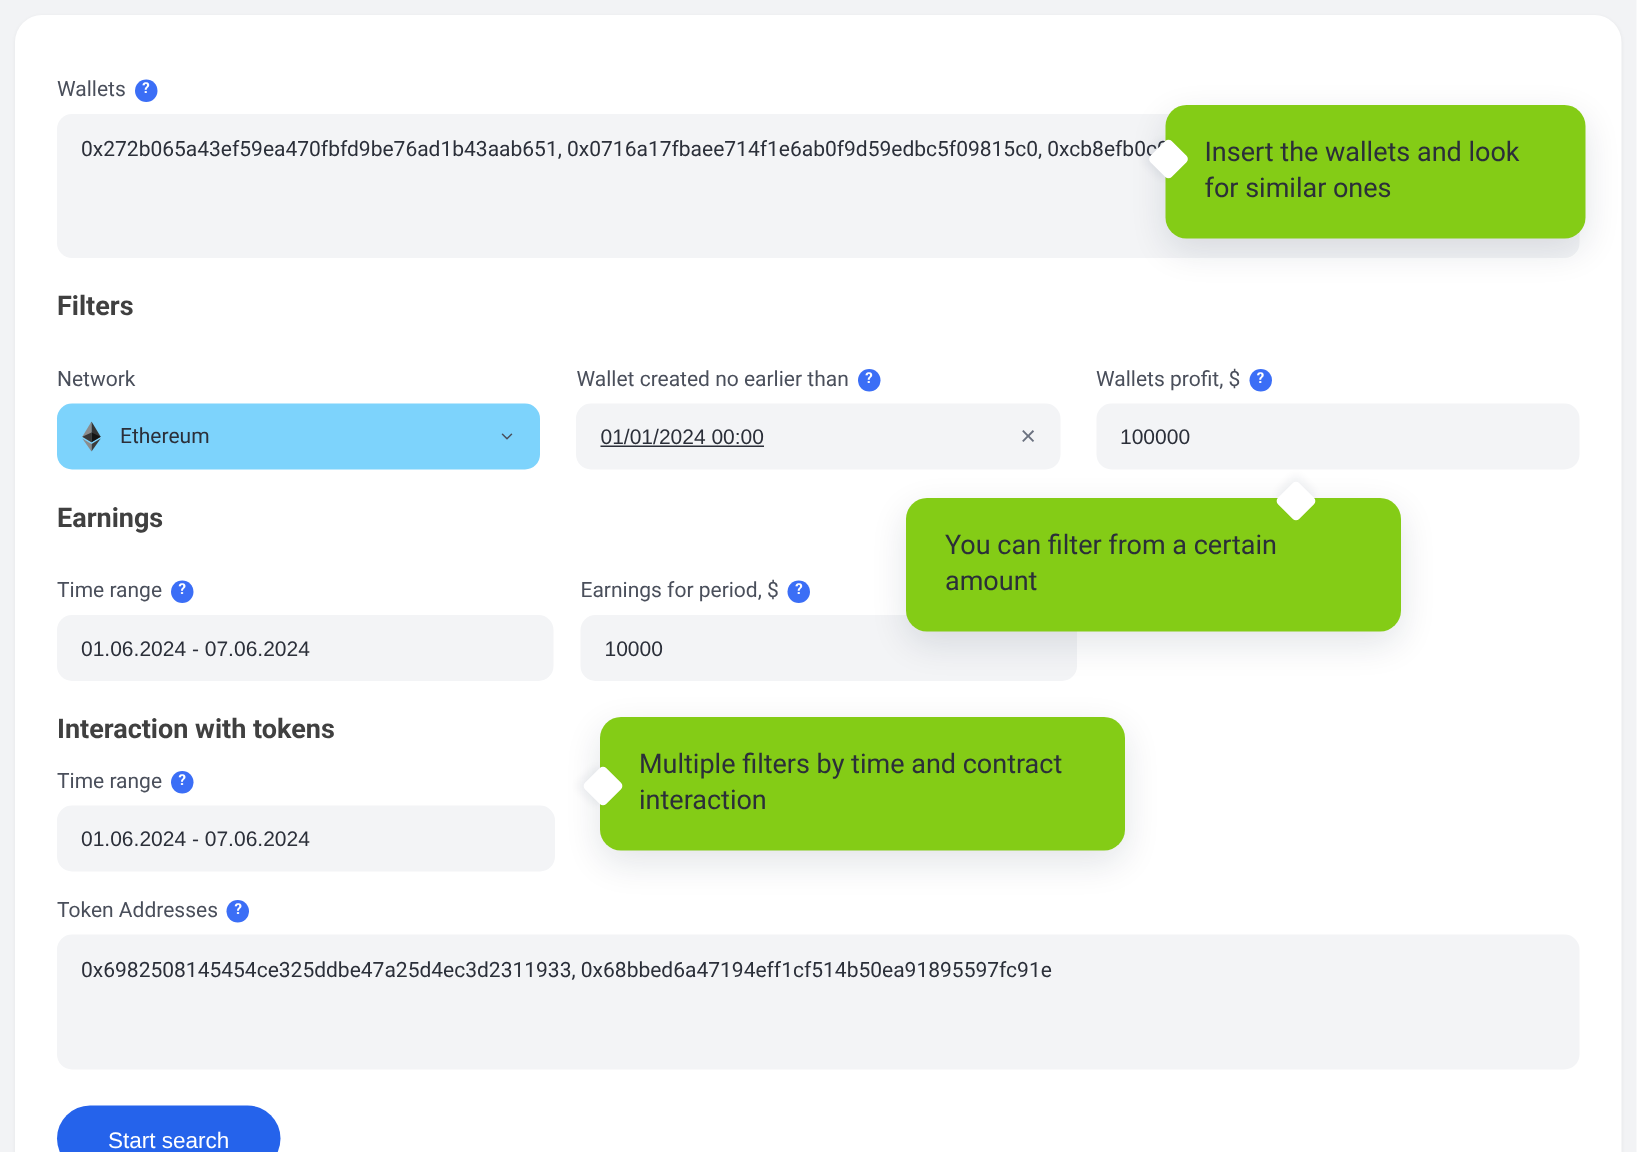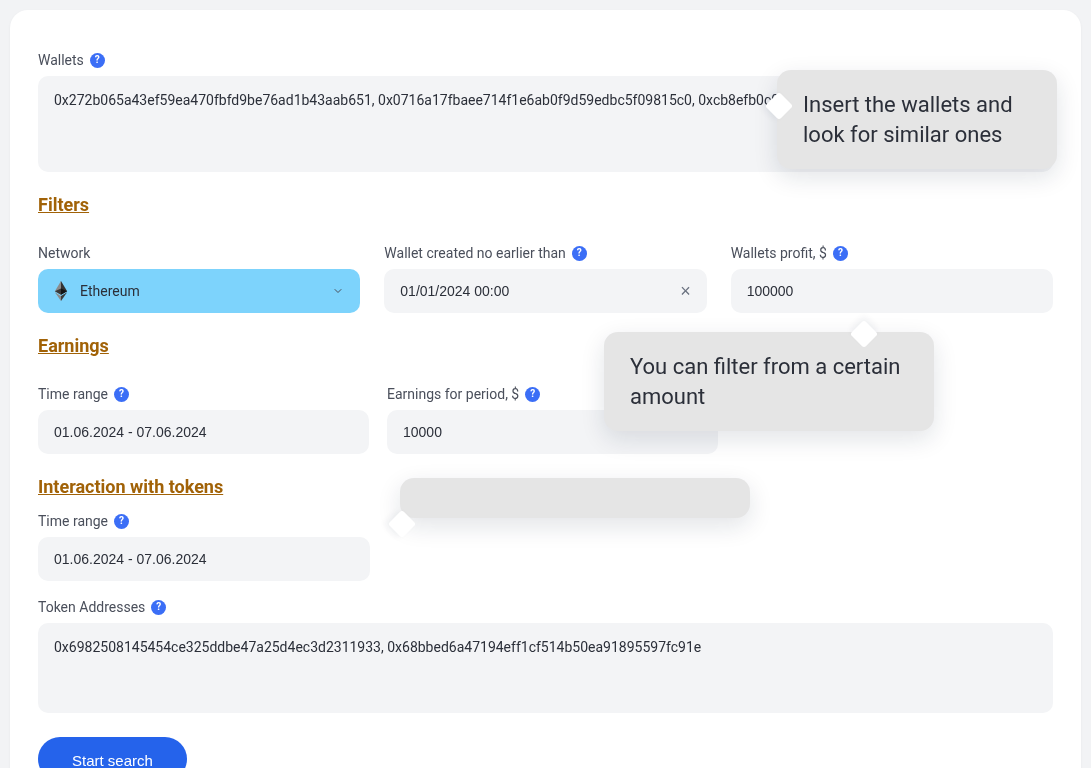"Insert the wallets and look" .bubble { background: #e5e5e5 -> #84cc16; font-size: 22px -> 18px }
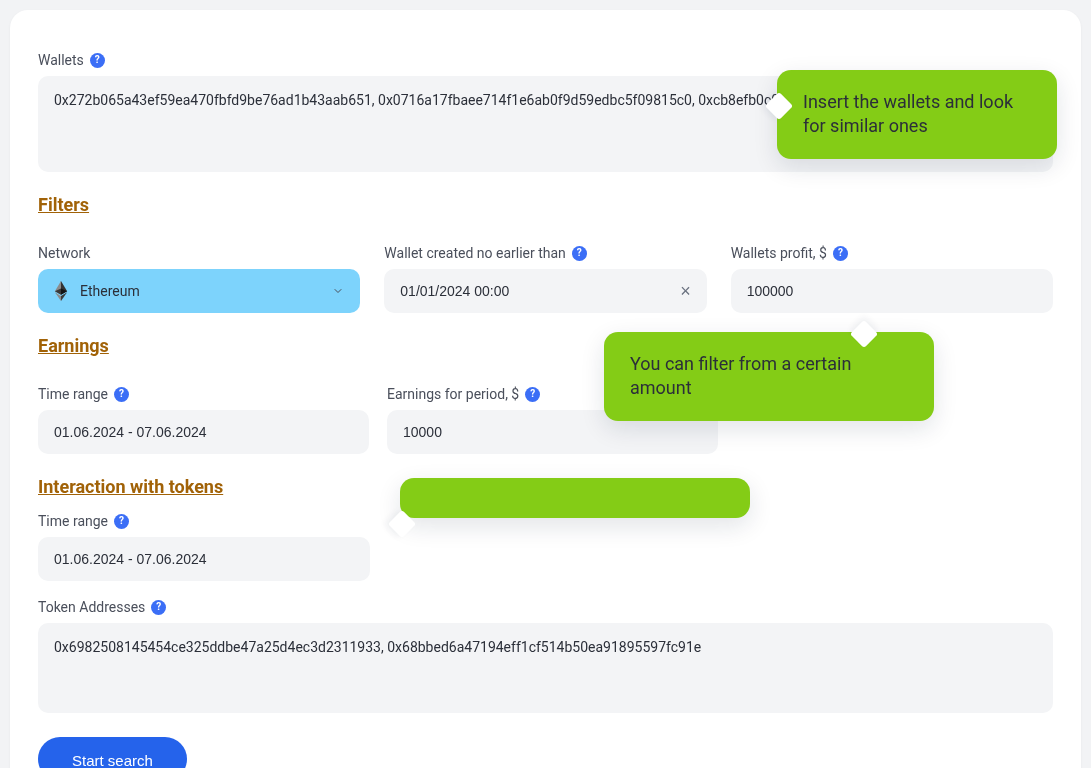"Filters" .section-title { color: #a16207 -> #404040; text-decoration: underline -> none }
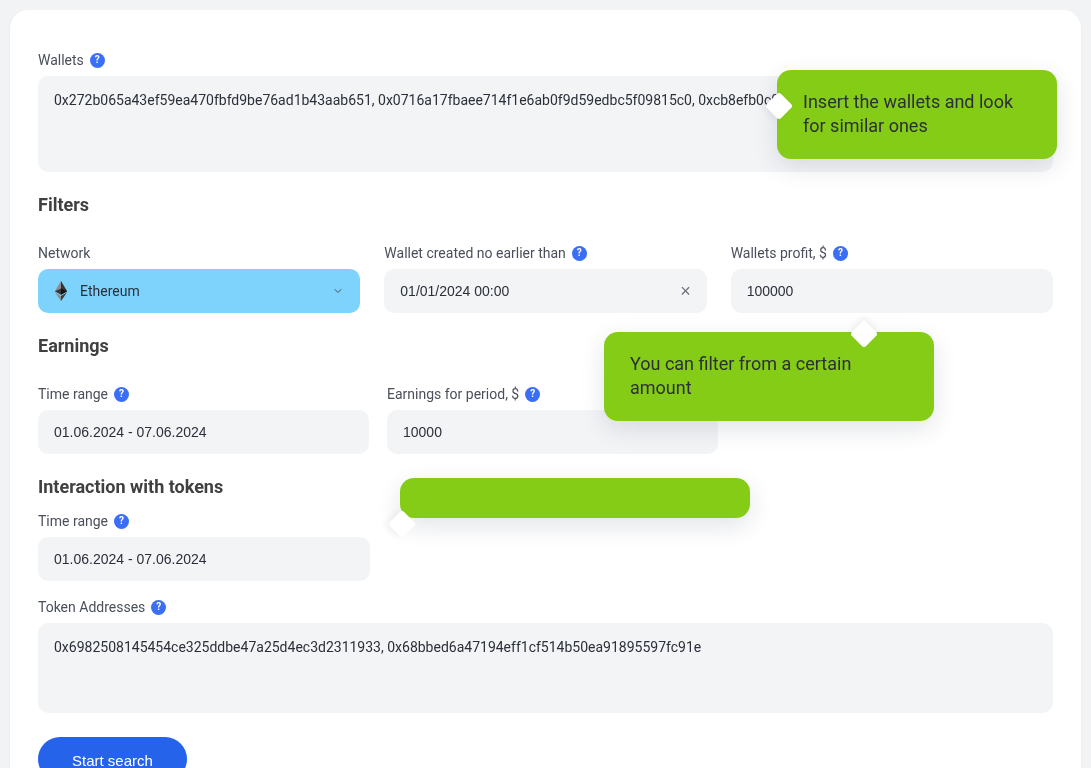"01/01/2024 00:00" .input-clear { text-decoration: none -> underline }
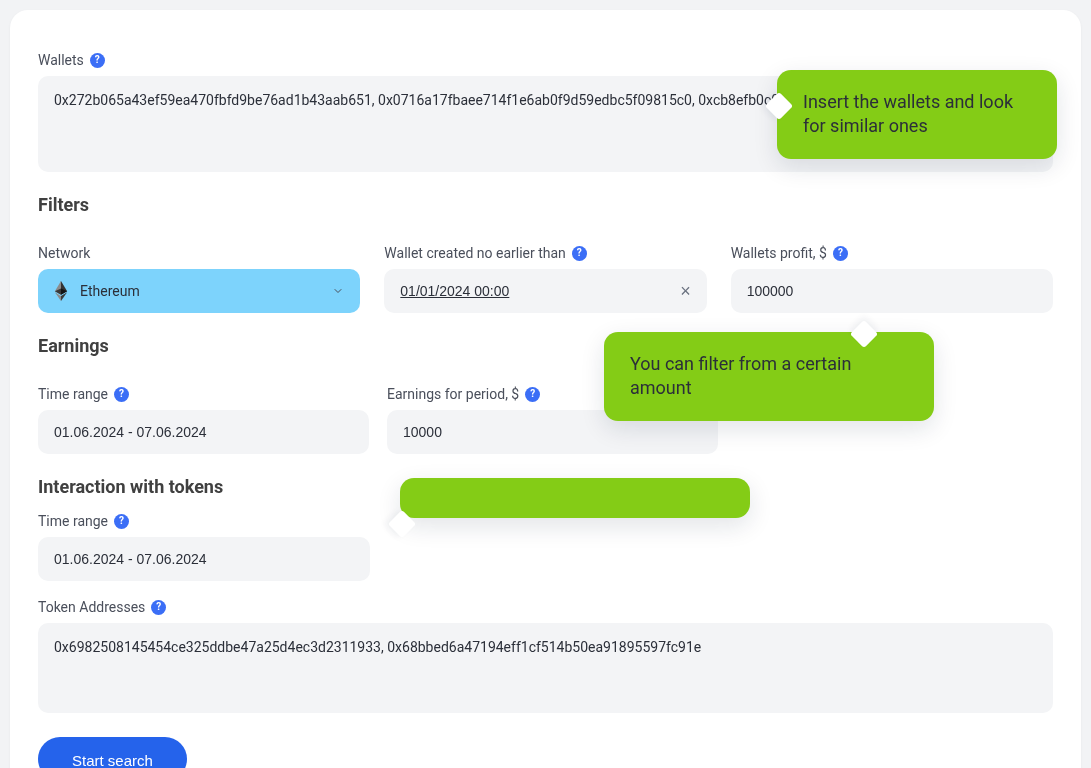"Multiple filters by time and" span { html: none -> <span>Multiple filters by time and contract interaction</span> }
